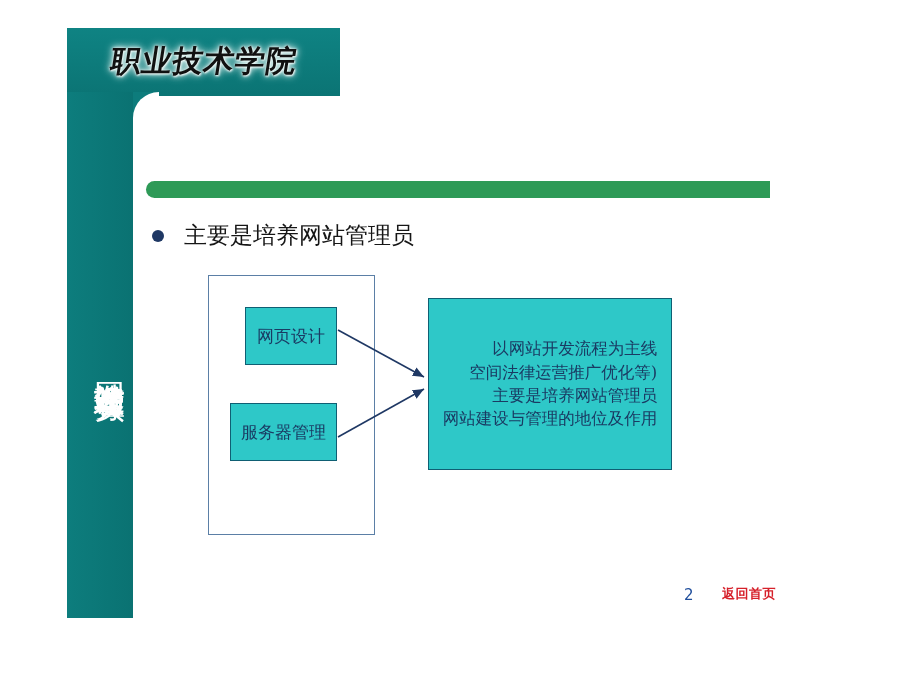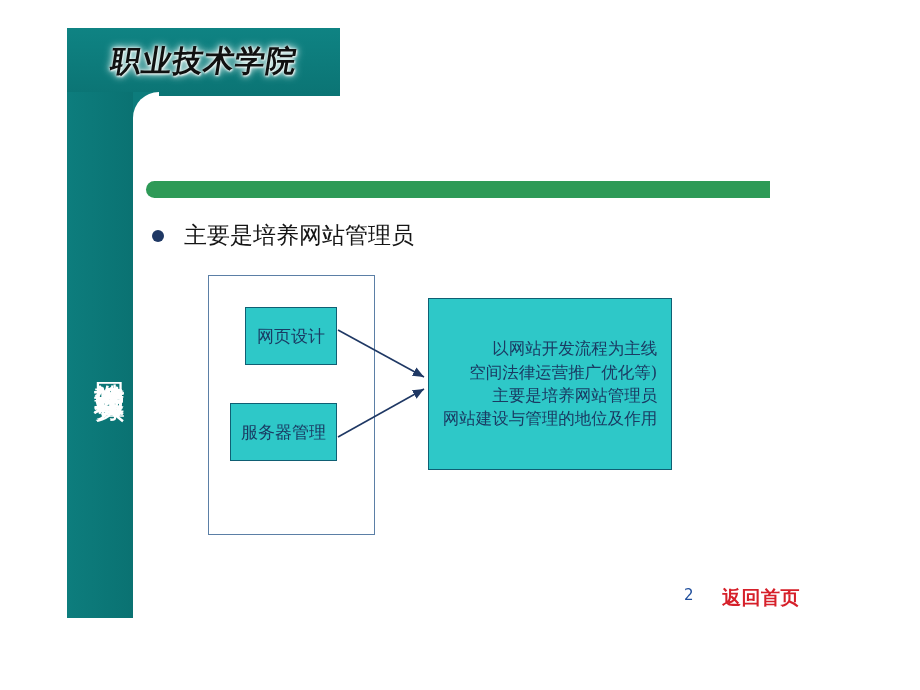"返回首页" .home-link { font-size: 19px -> 13px }
